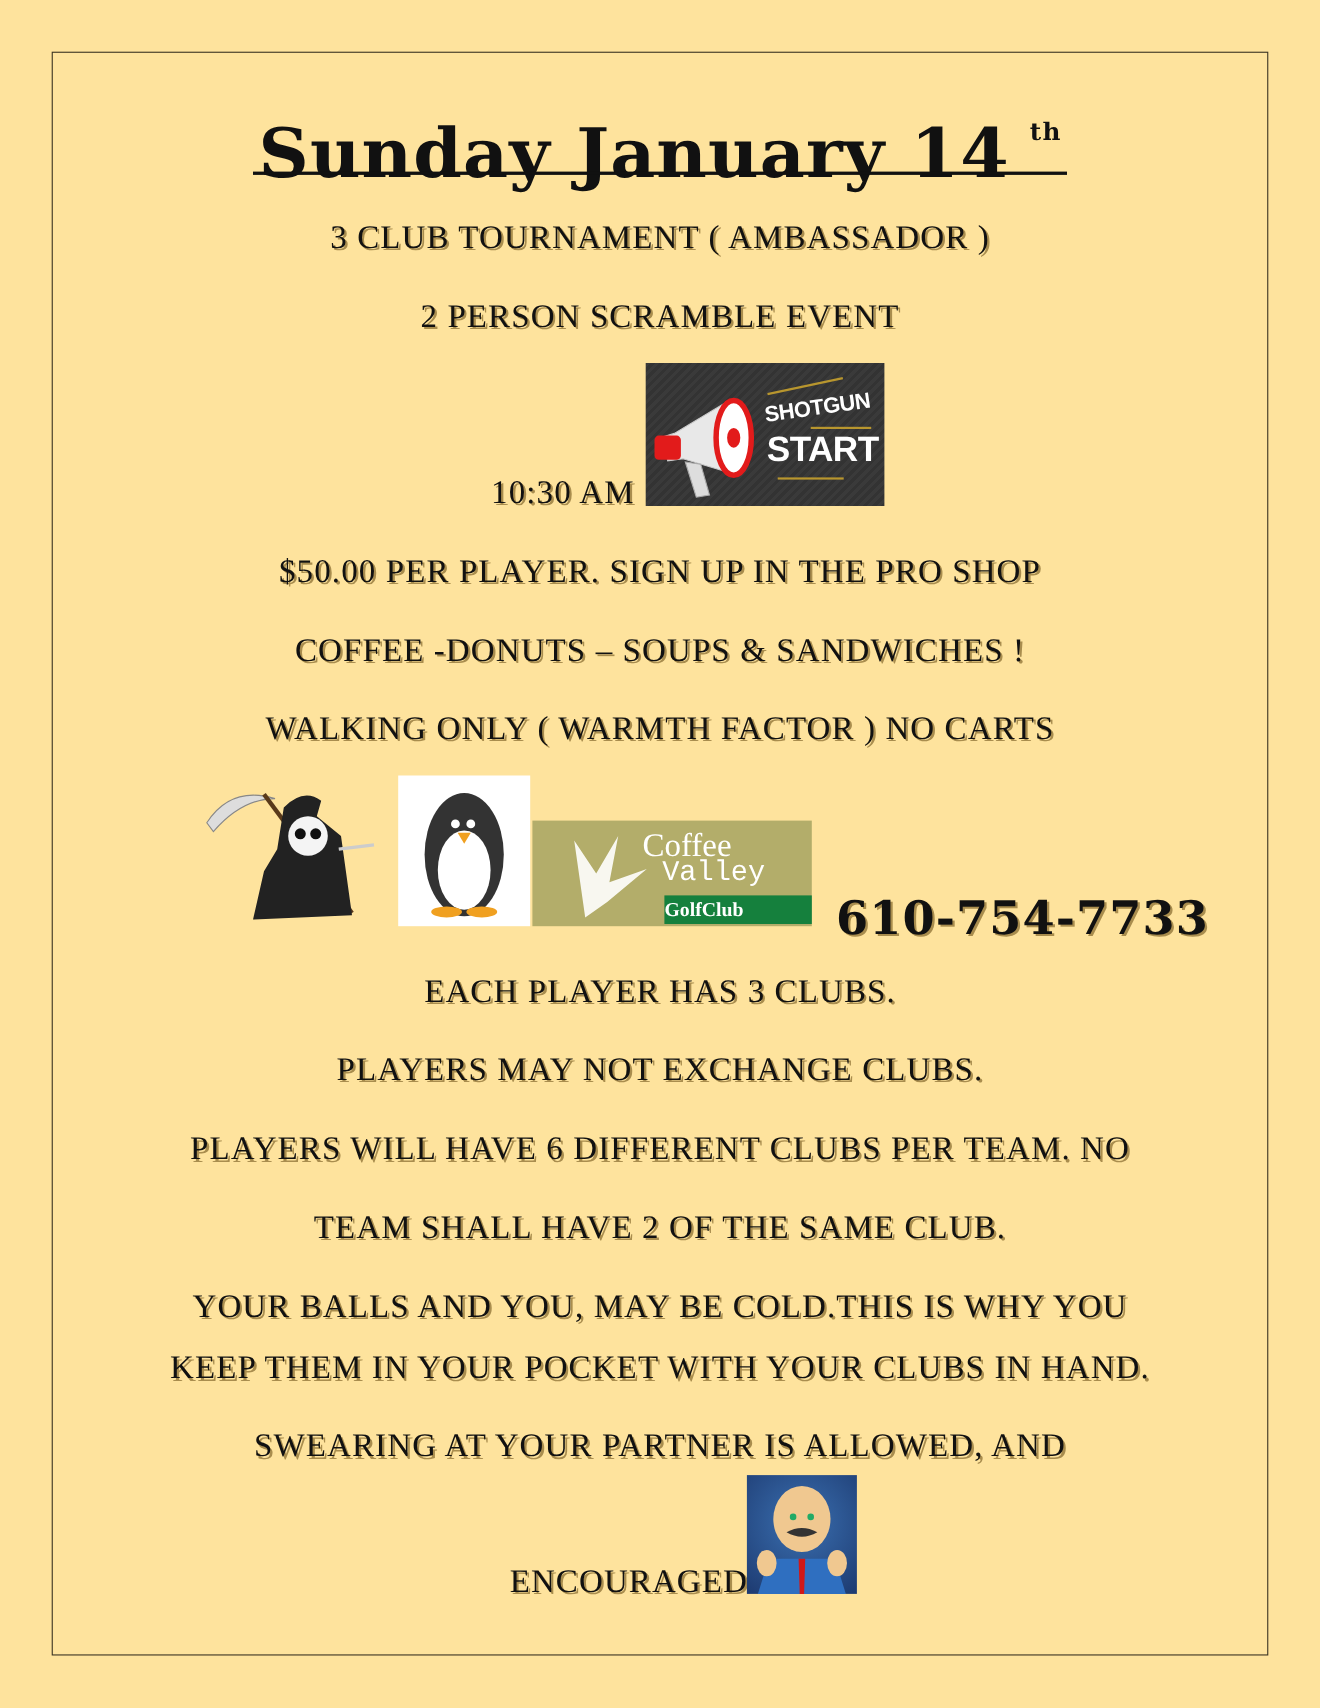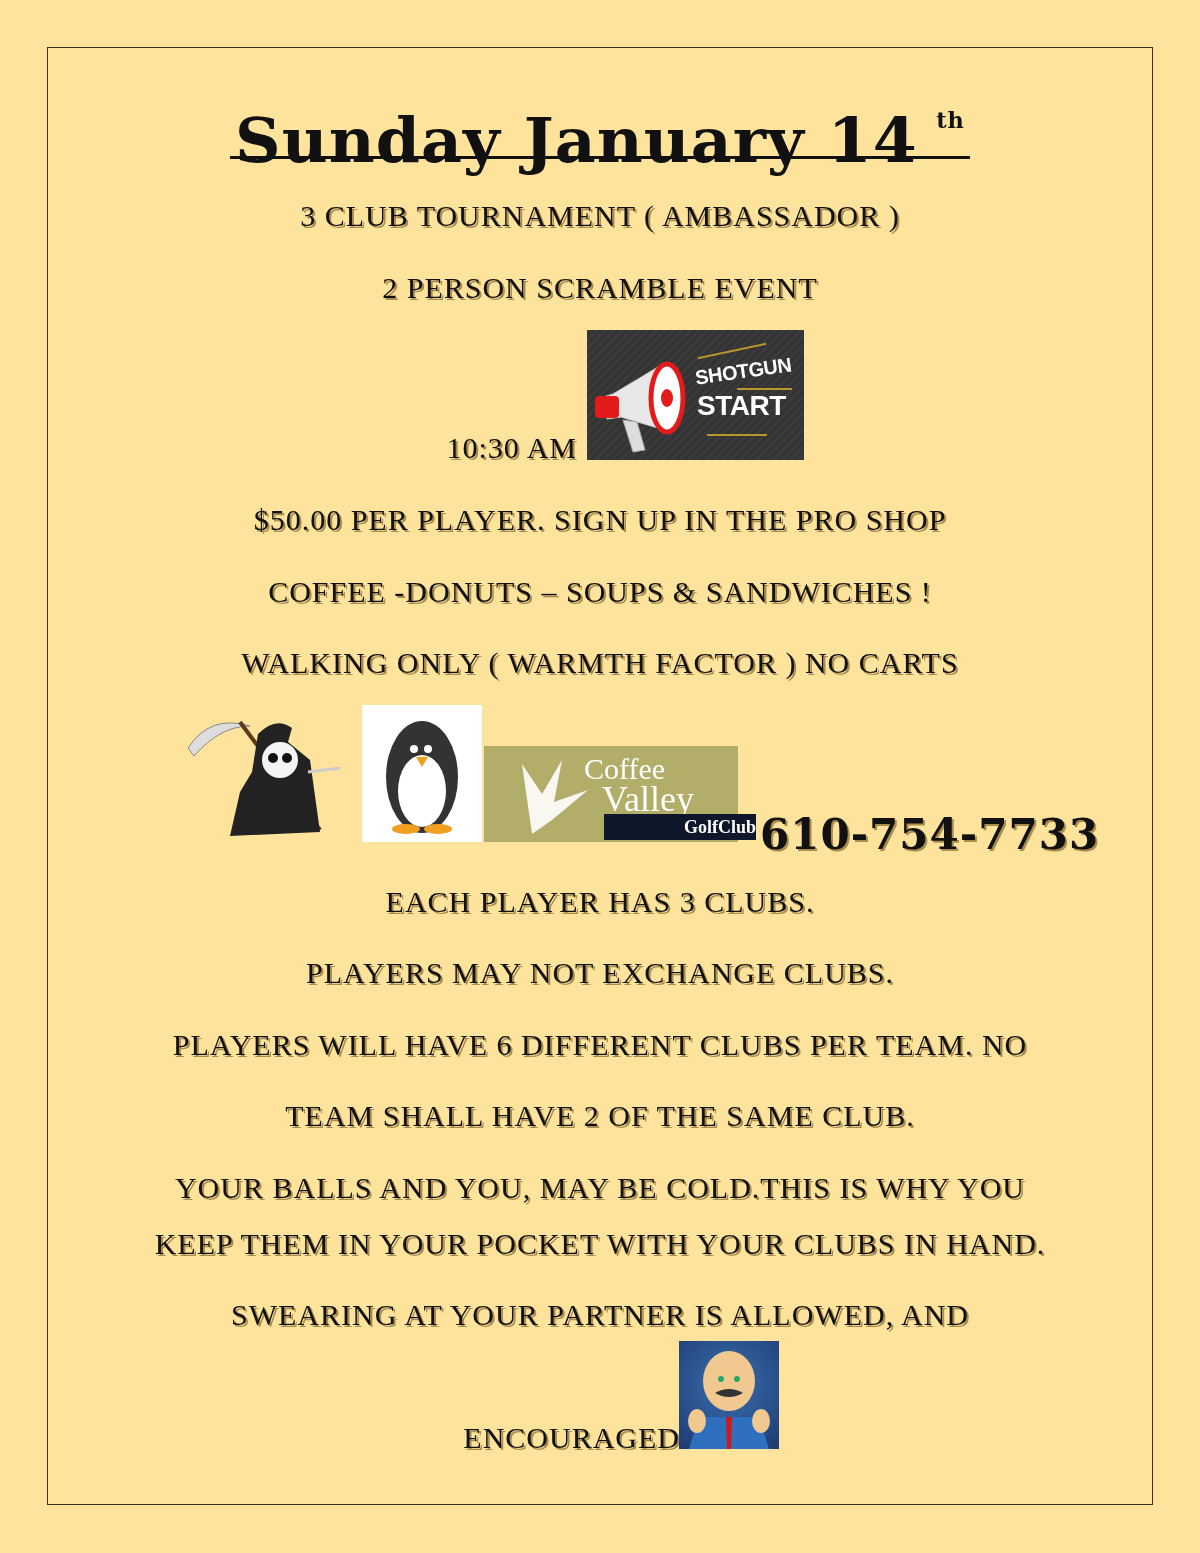"START" .shotgun .t2 { font-size: 28px -> 32px }
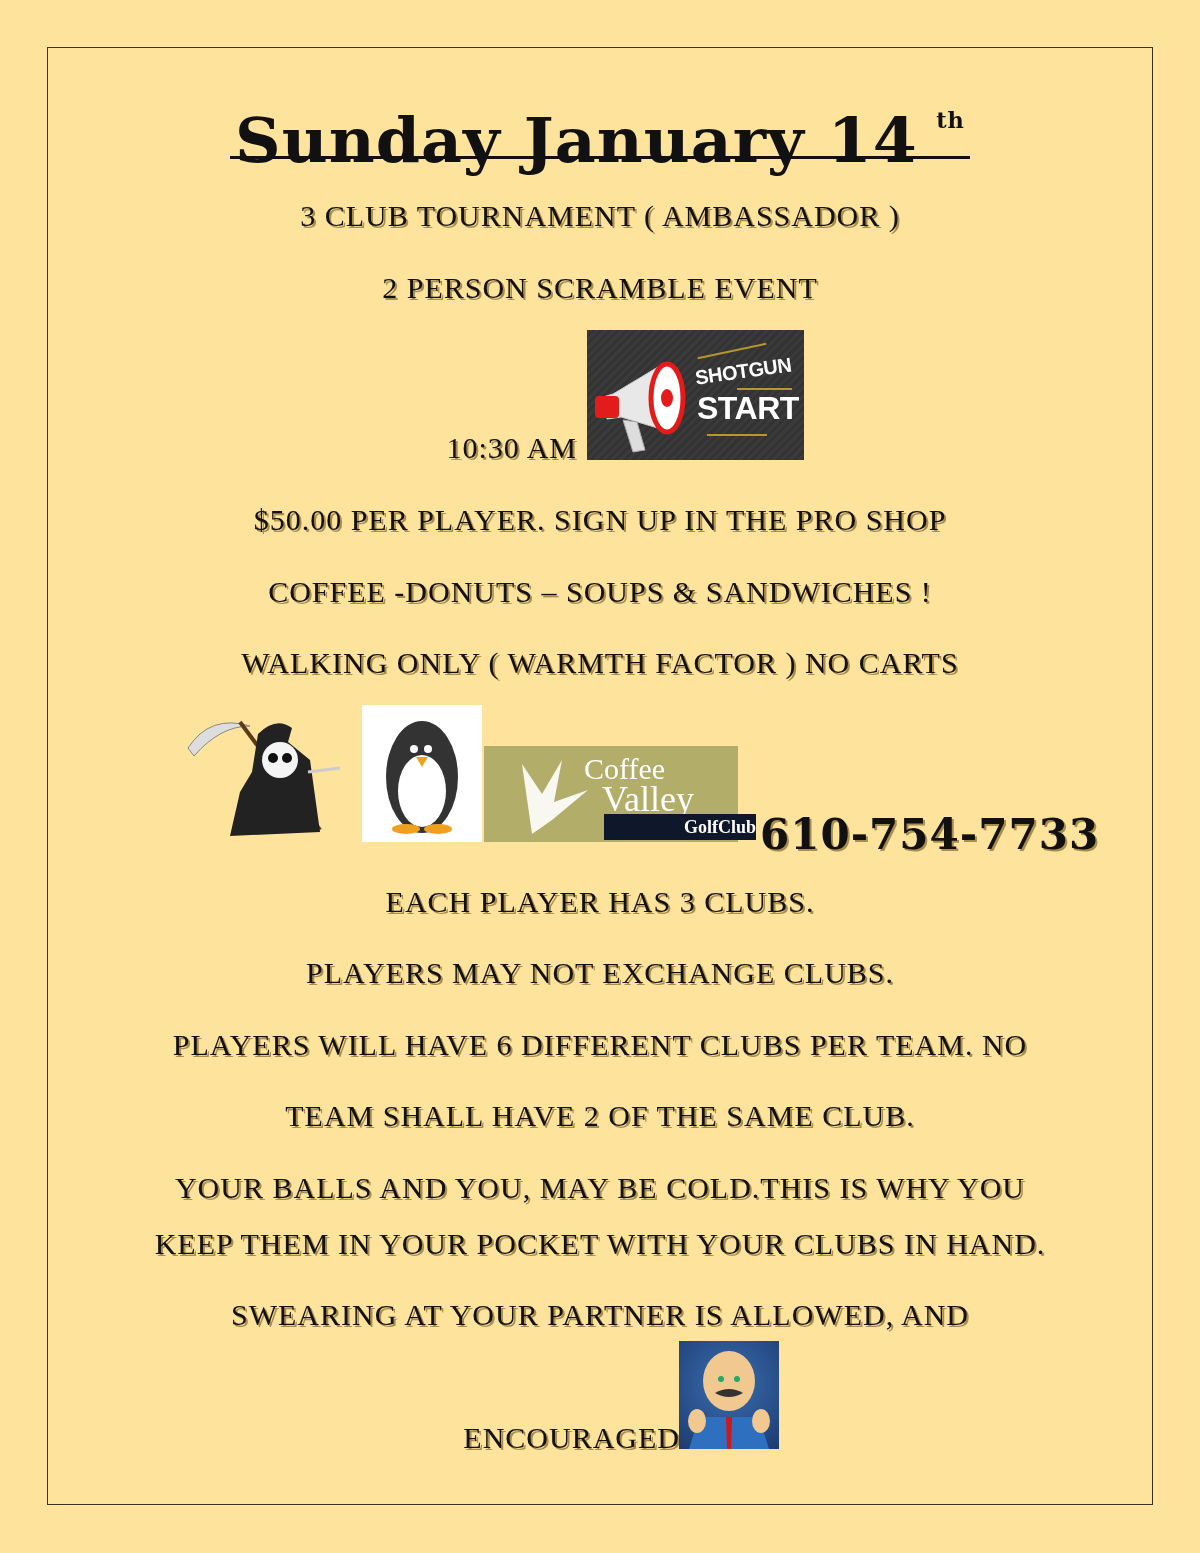"Valley" .hv-logo .name2 { font-family: none -> Liberation Mono, monospace; font-size: 36px -> 26px }
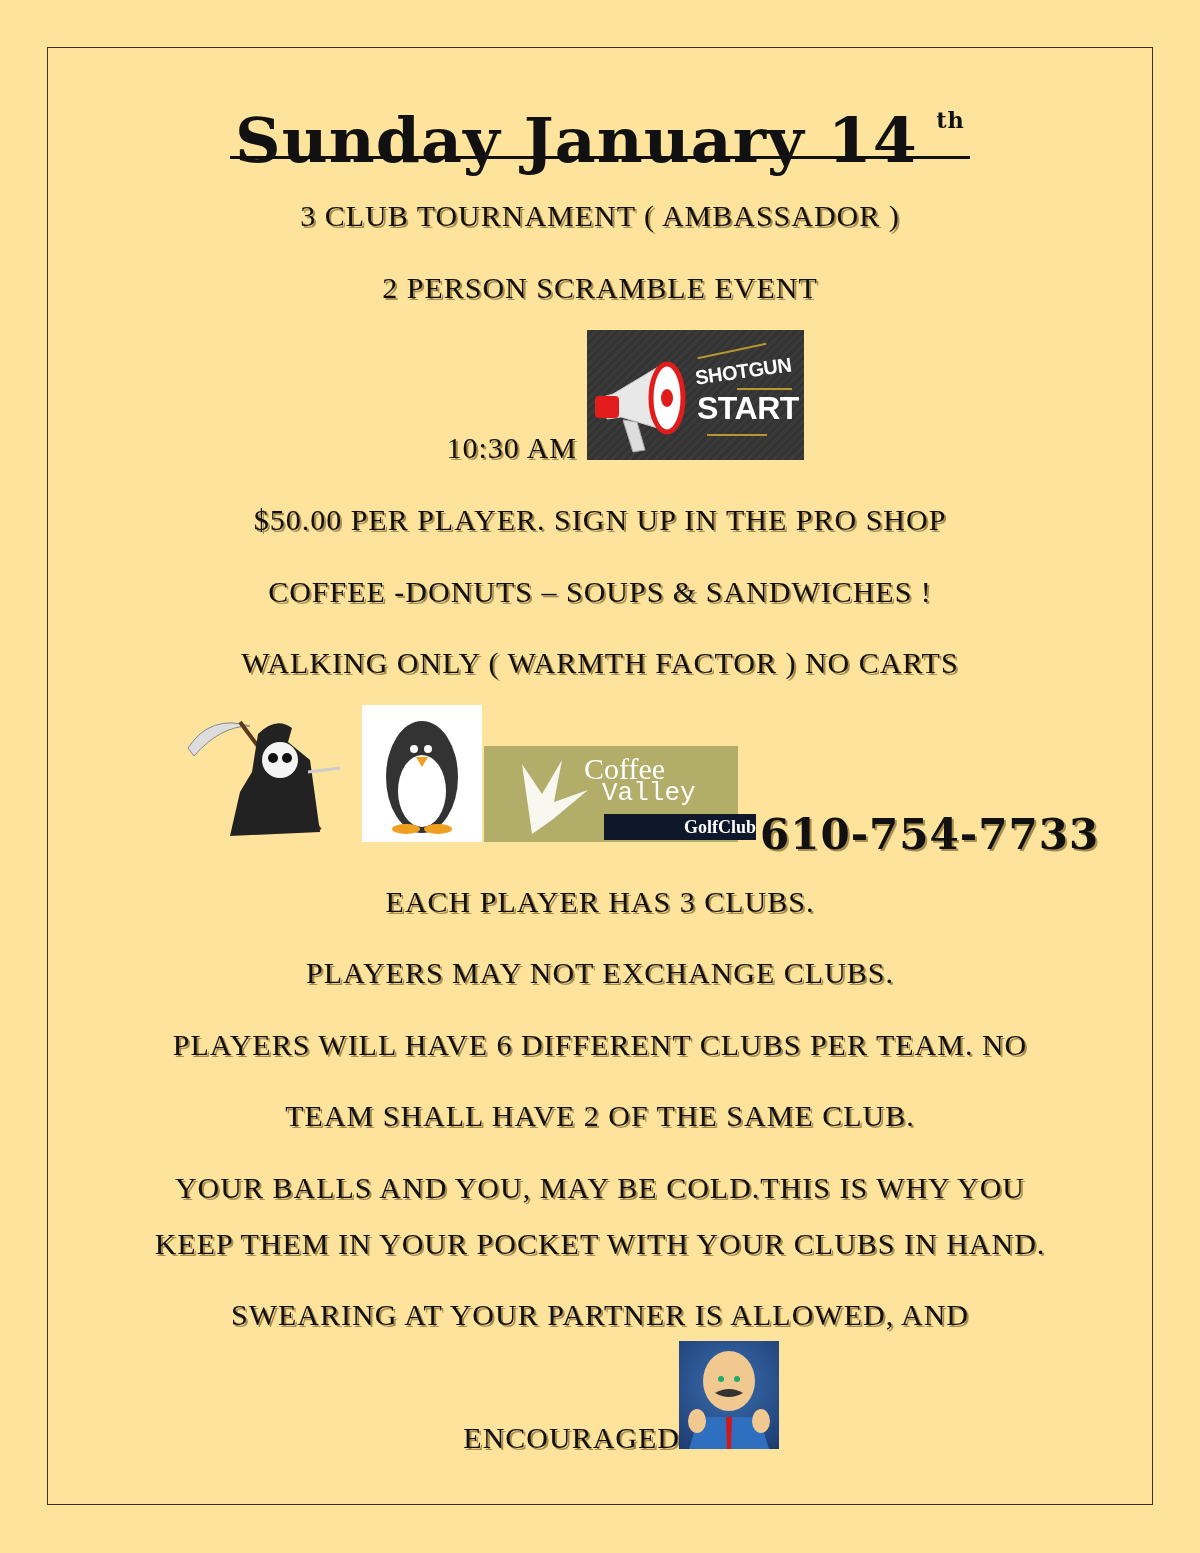"GolfClub" .hv-logo .gc { background: #0f172a -> #15803d; text-align: right -> left; width: 152px -> 134px }
